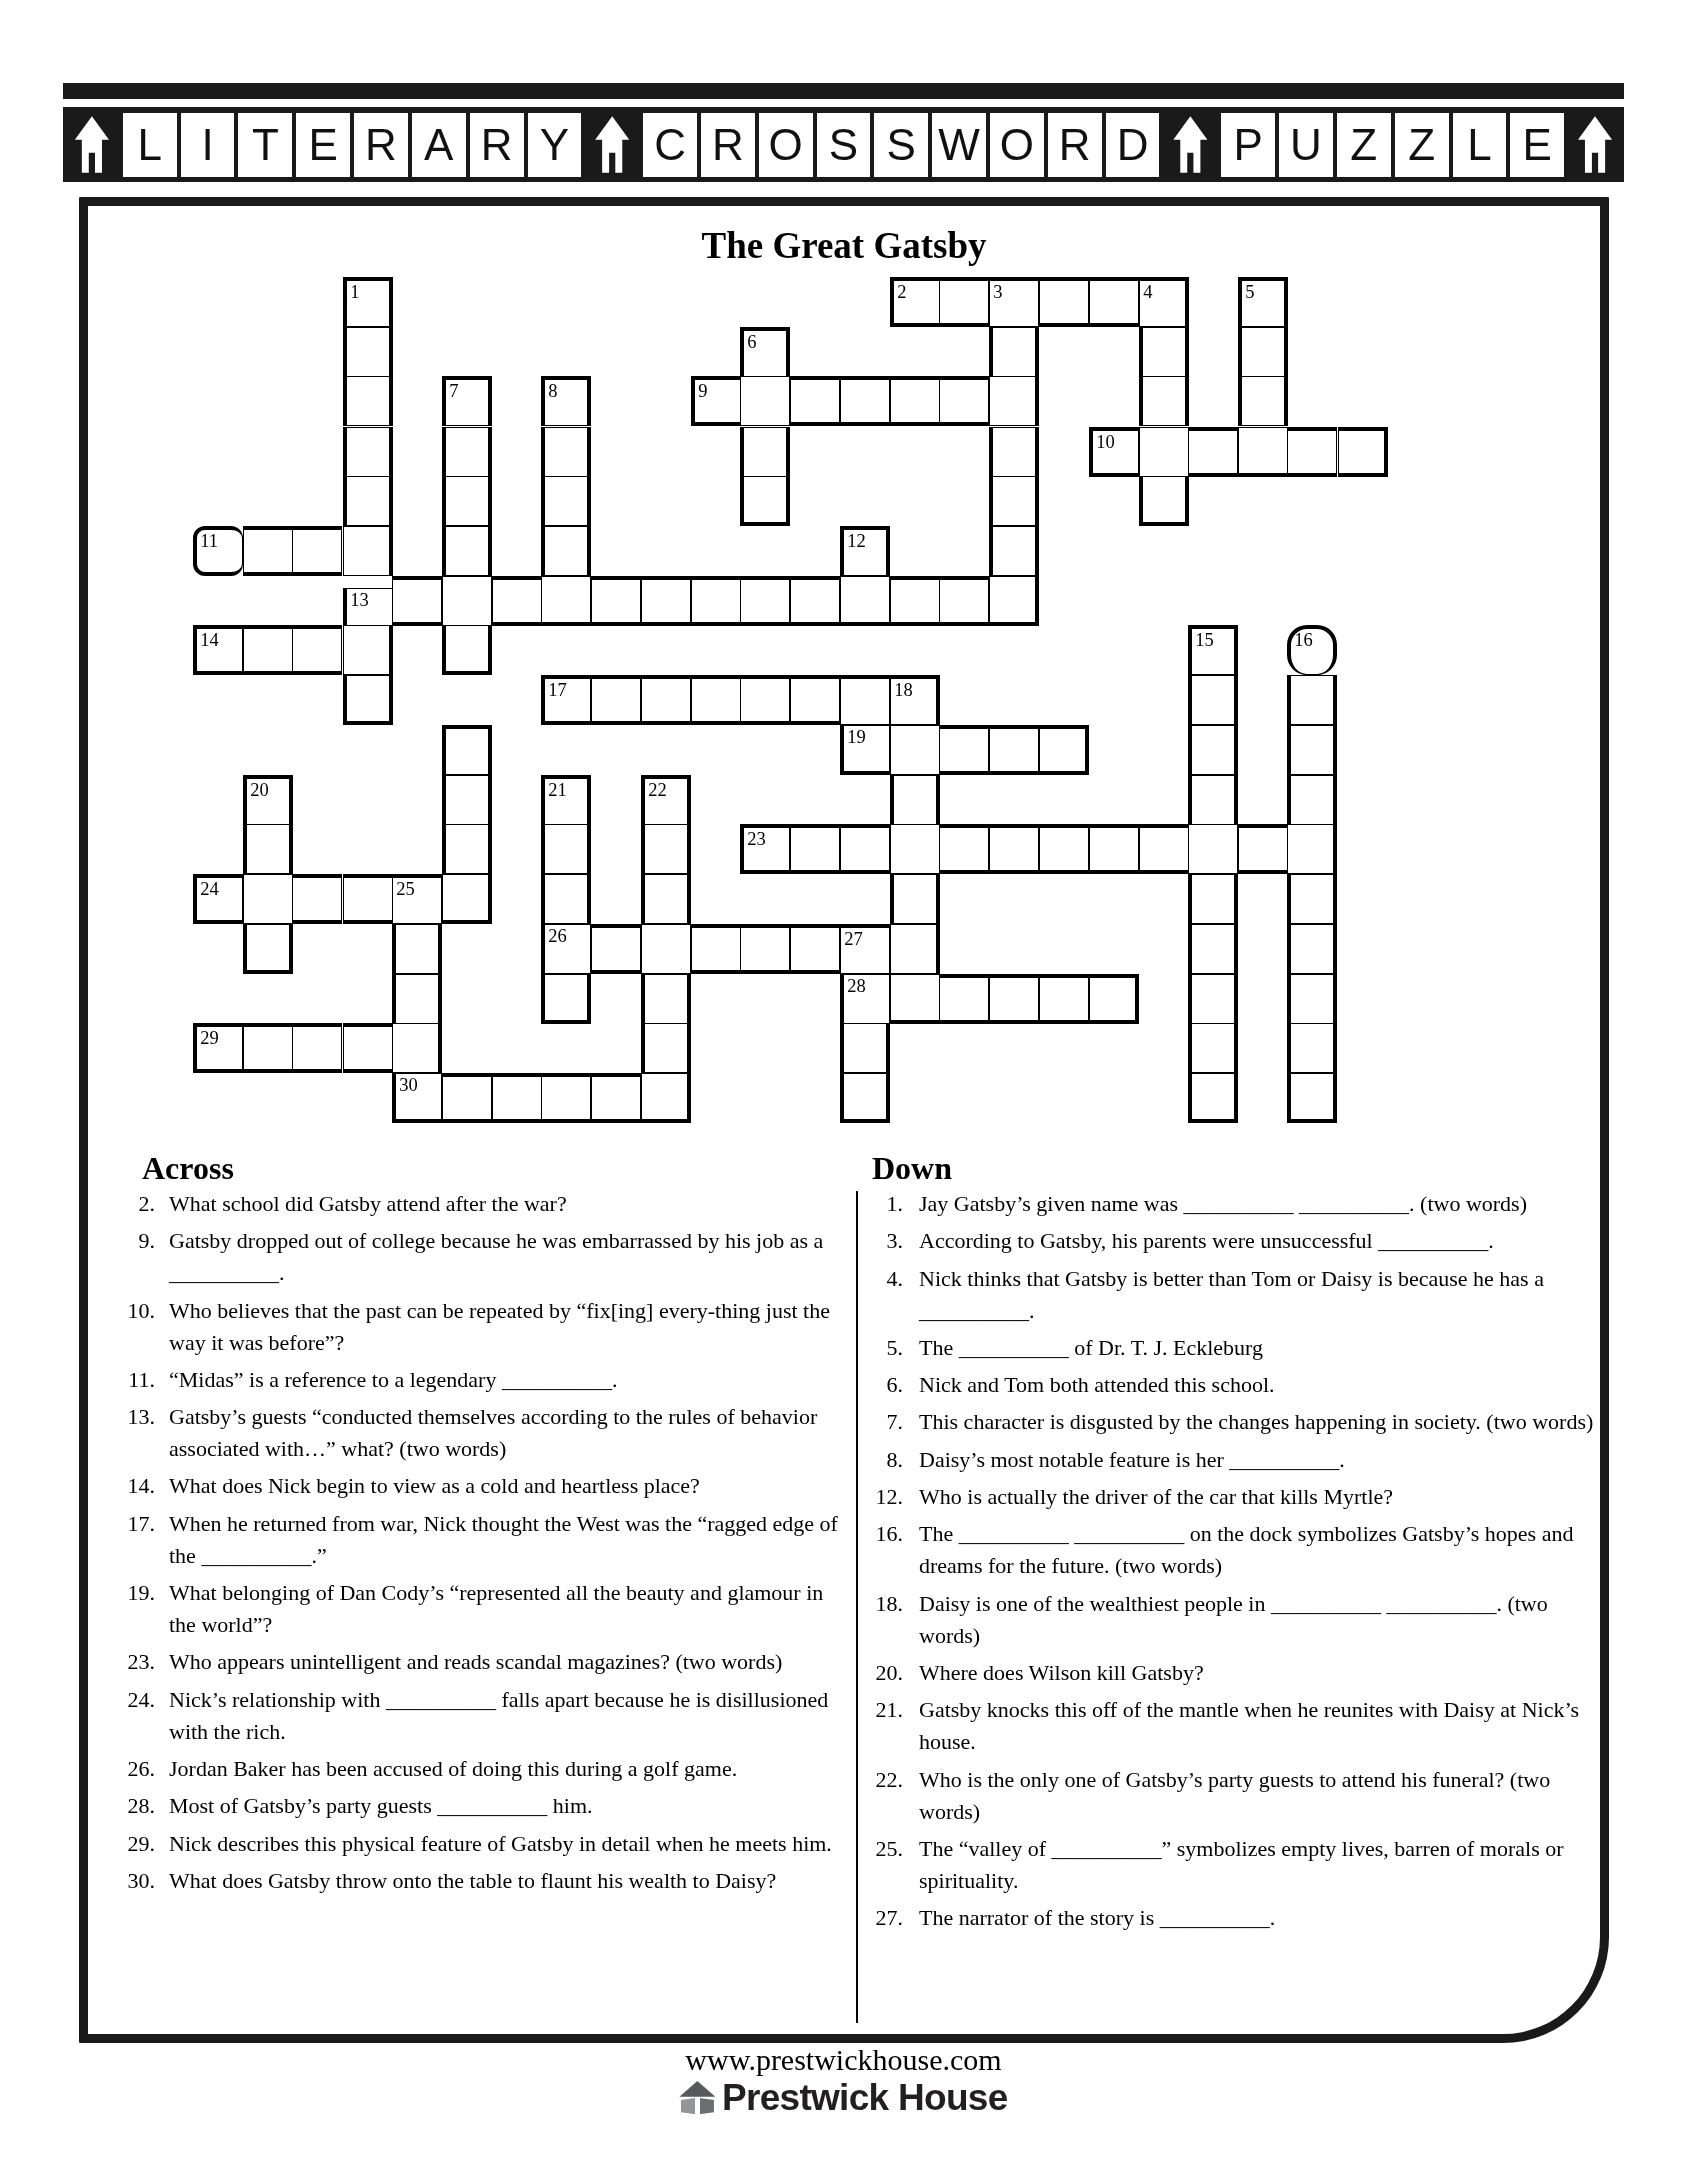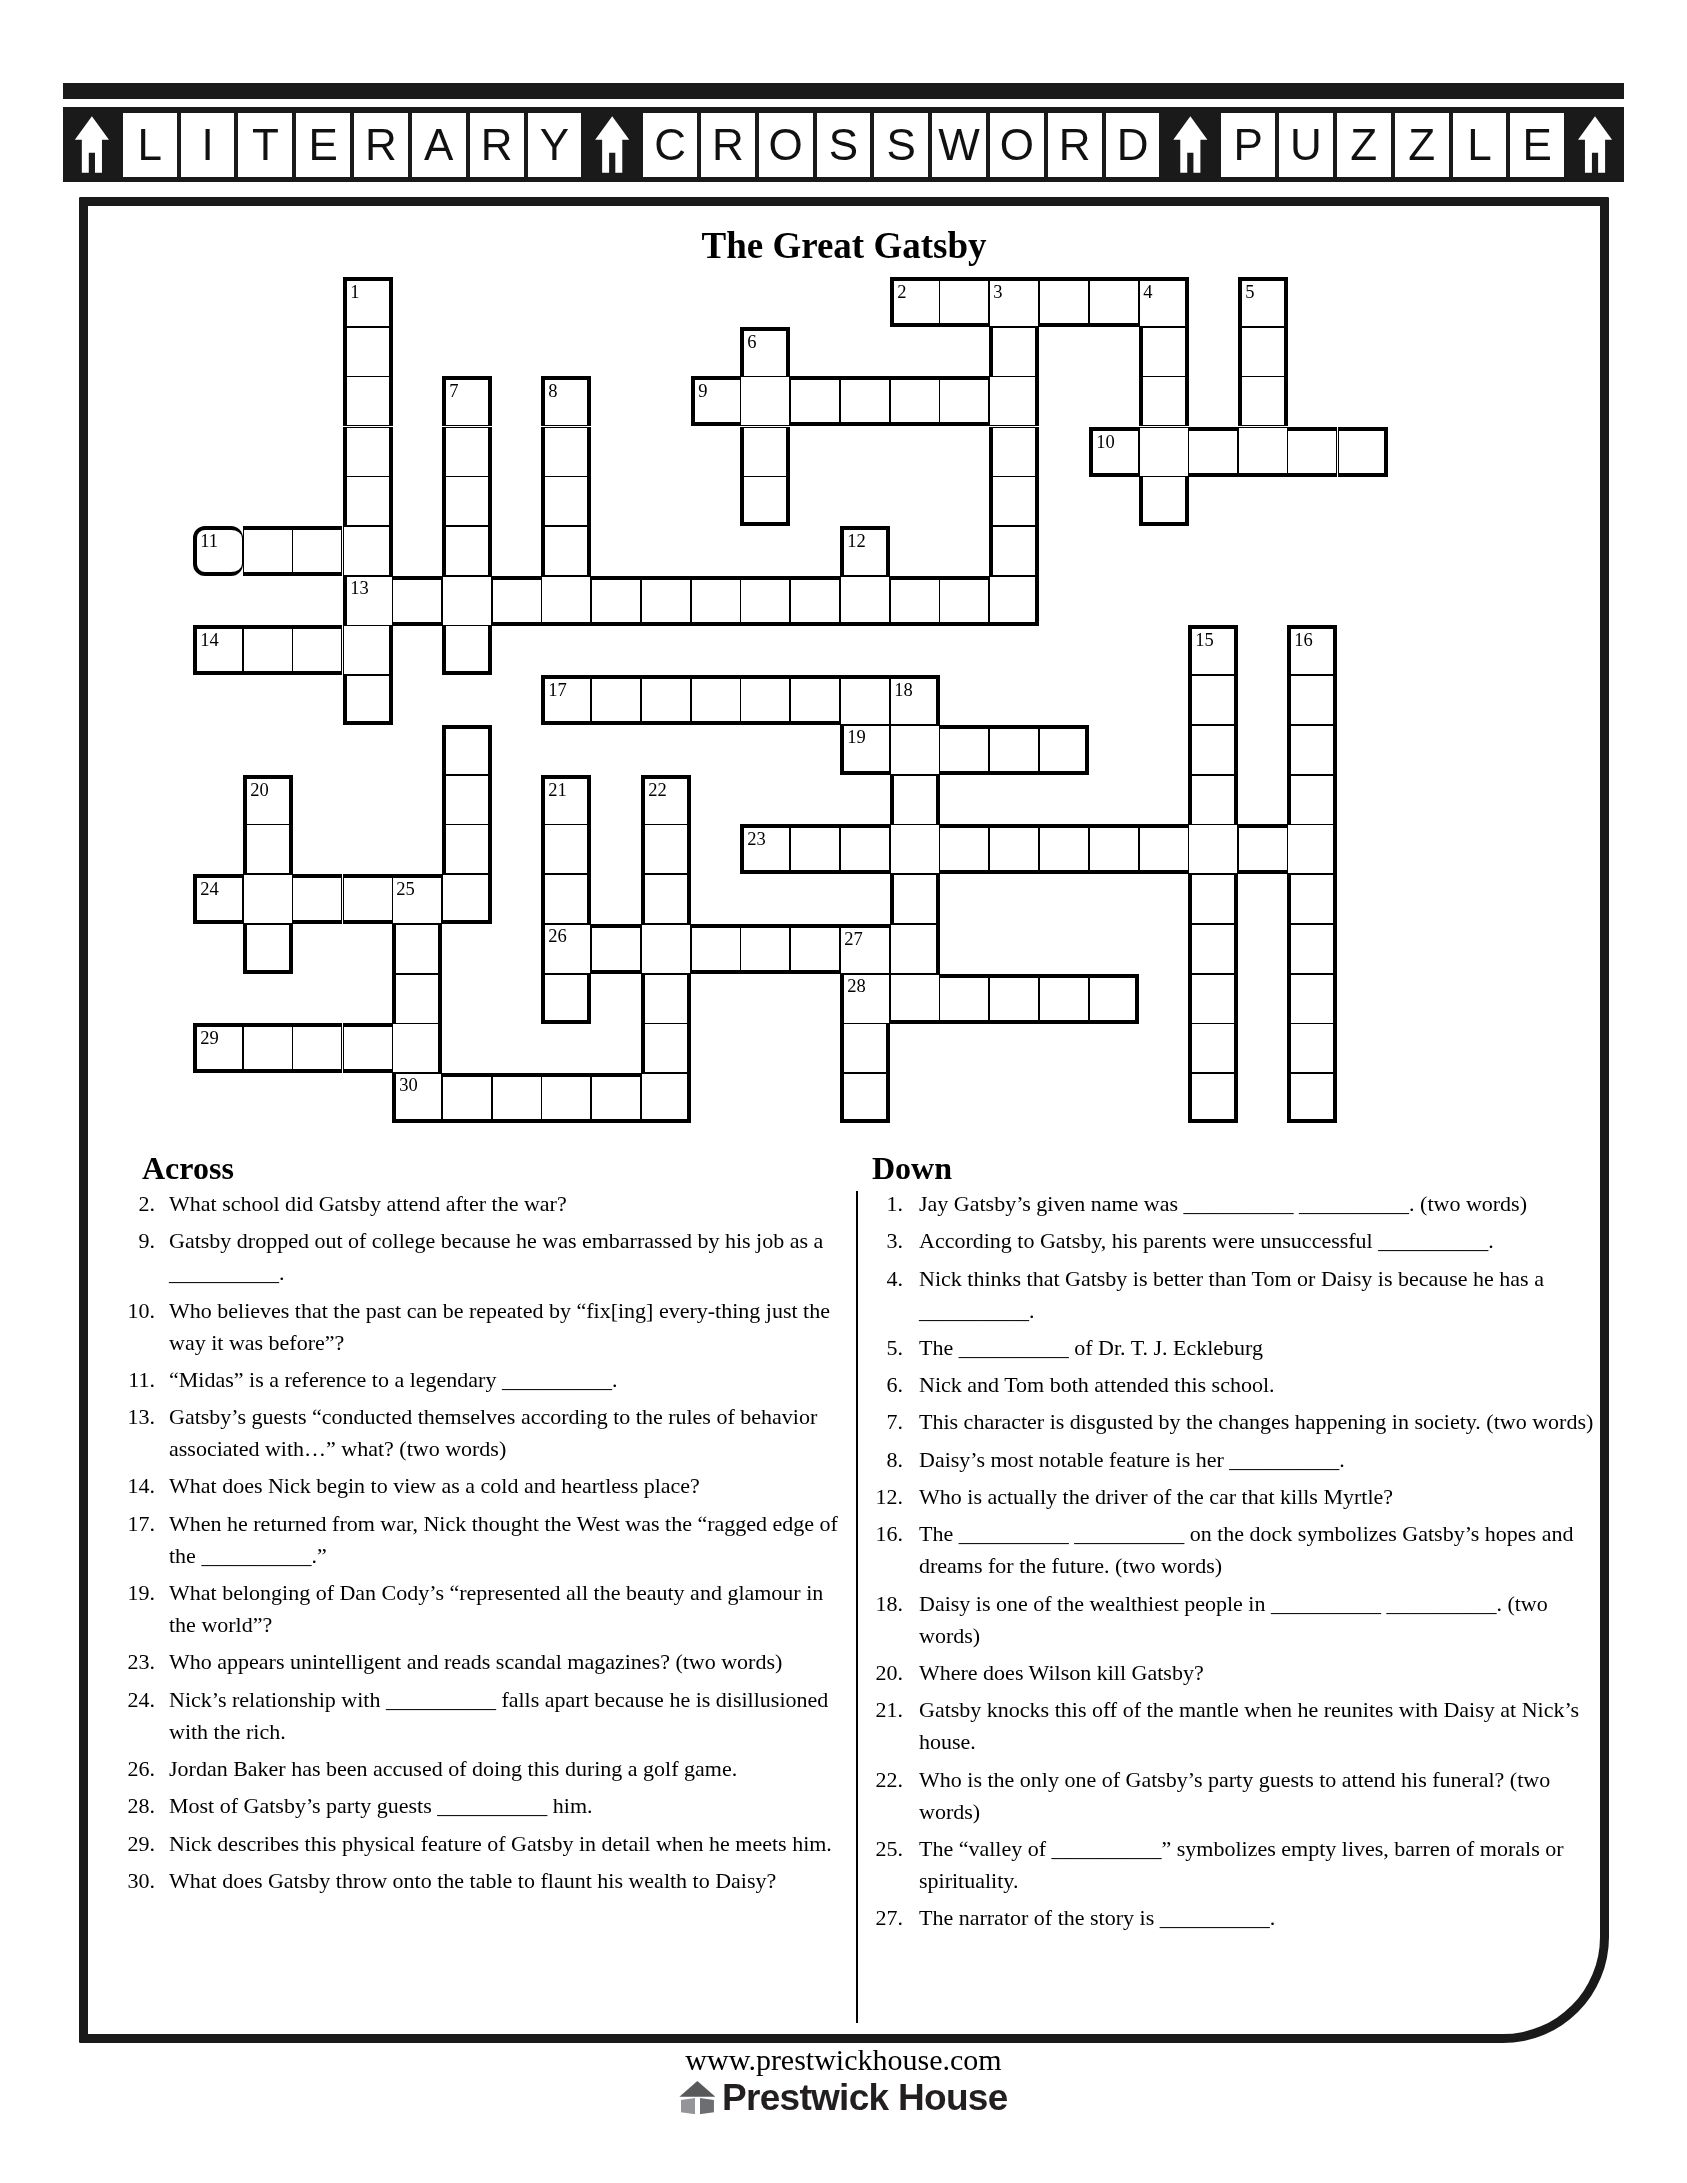"13" div.cell { top: 576px -> 588px }
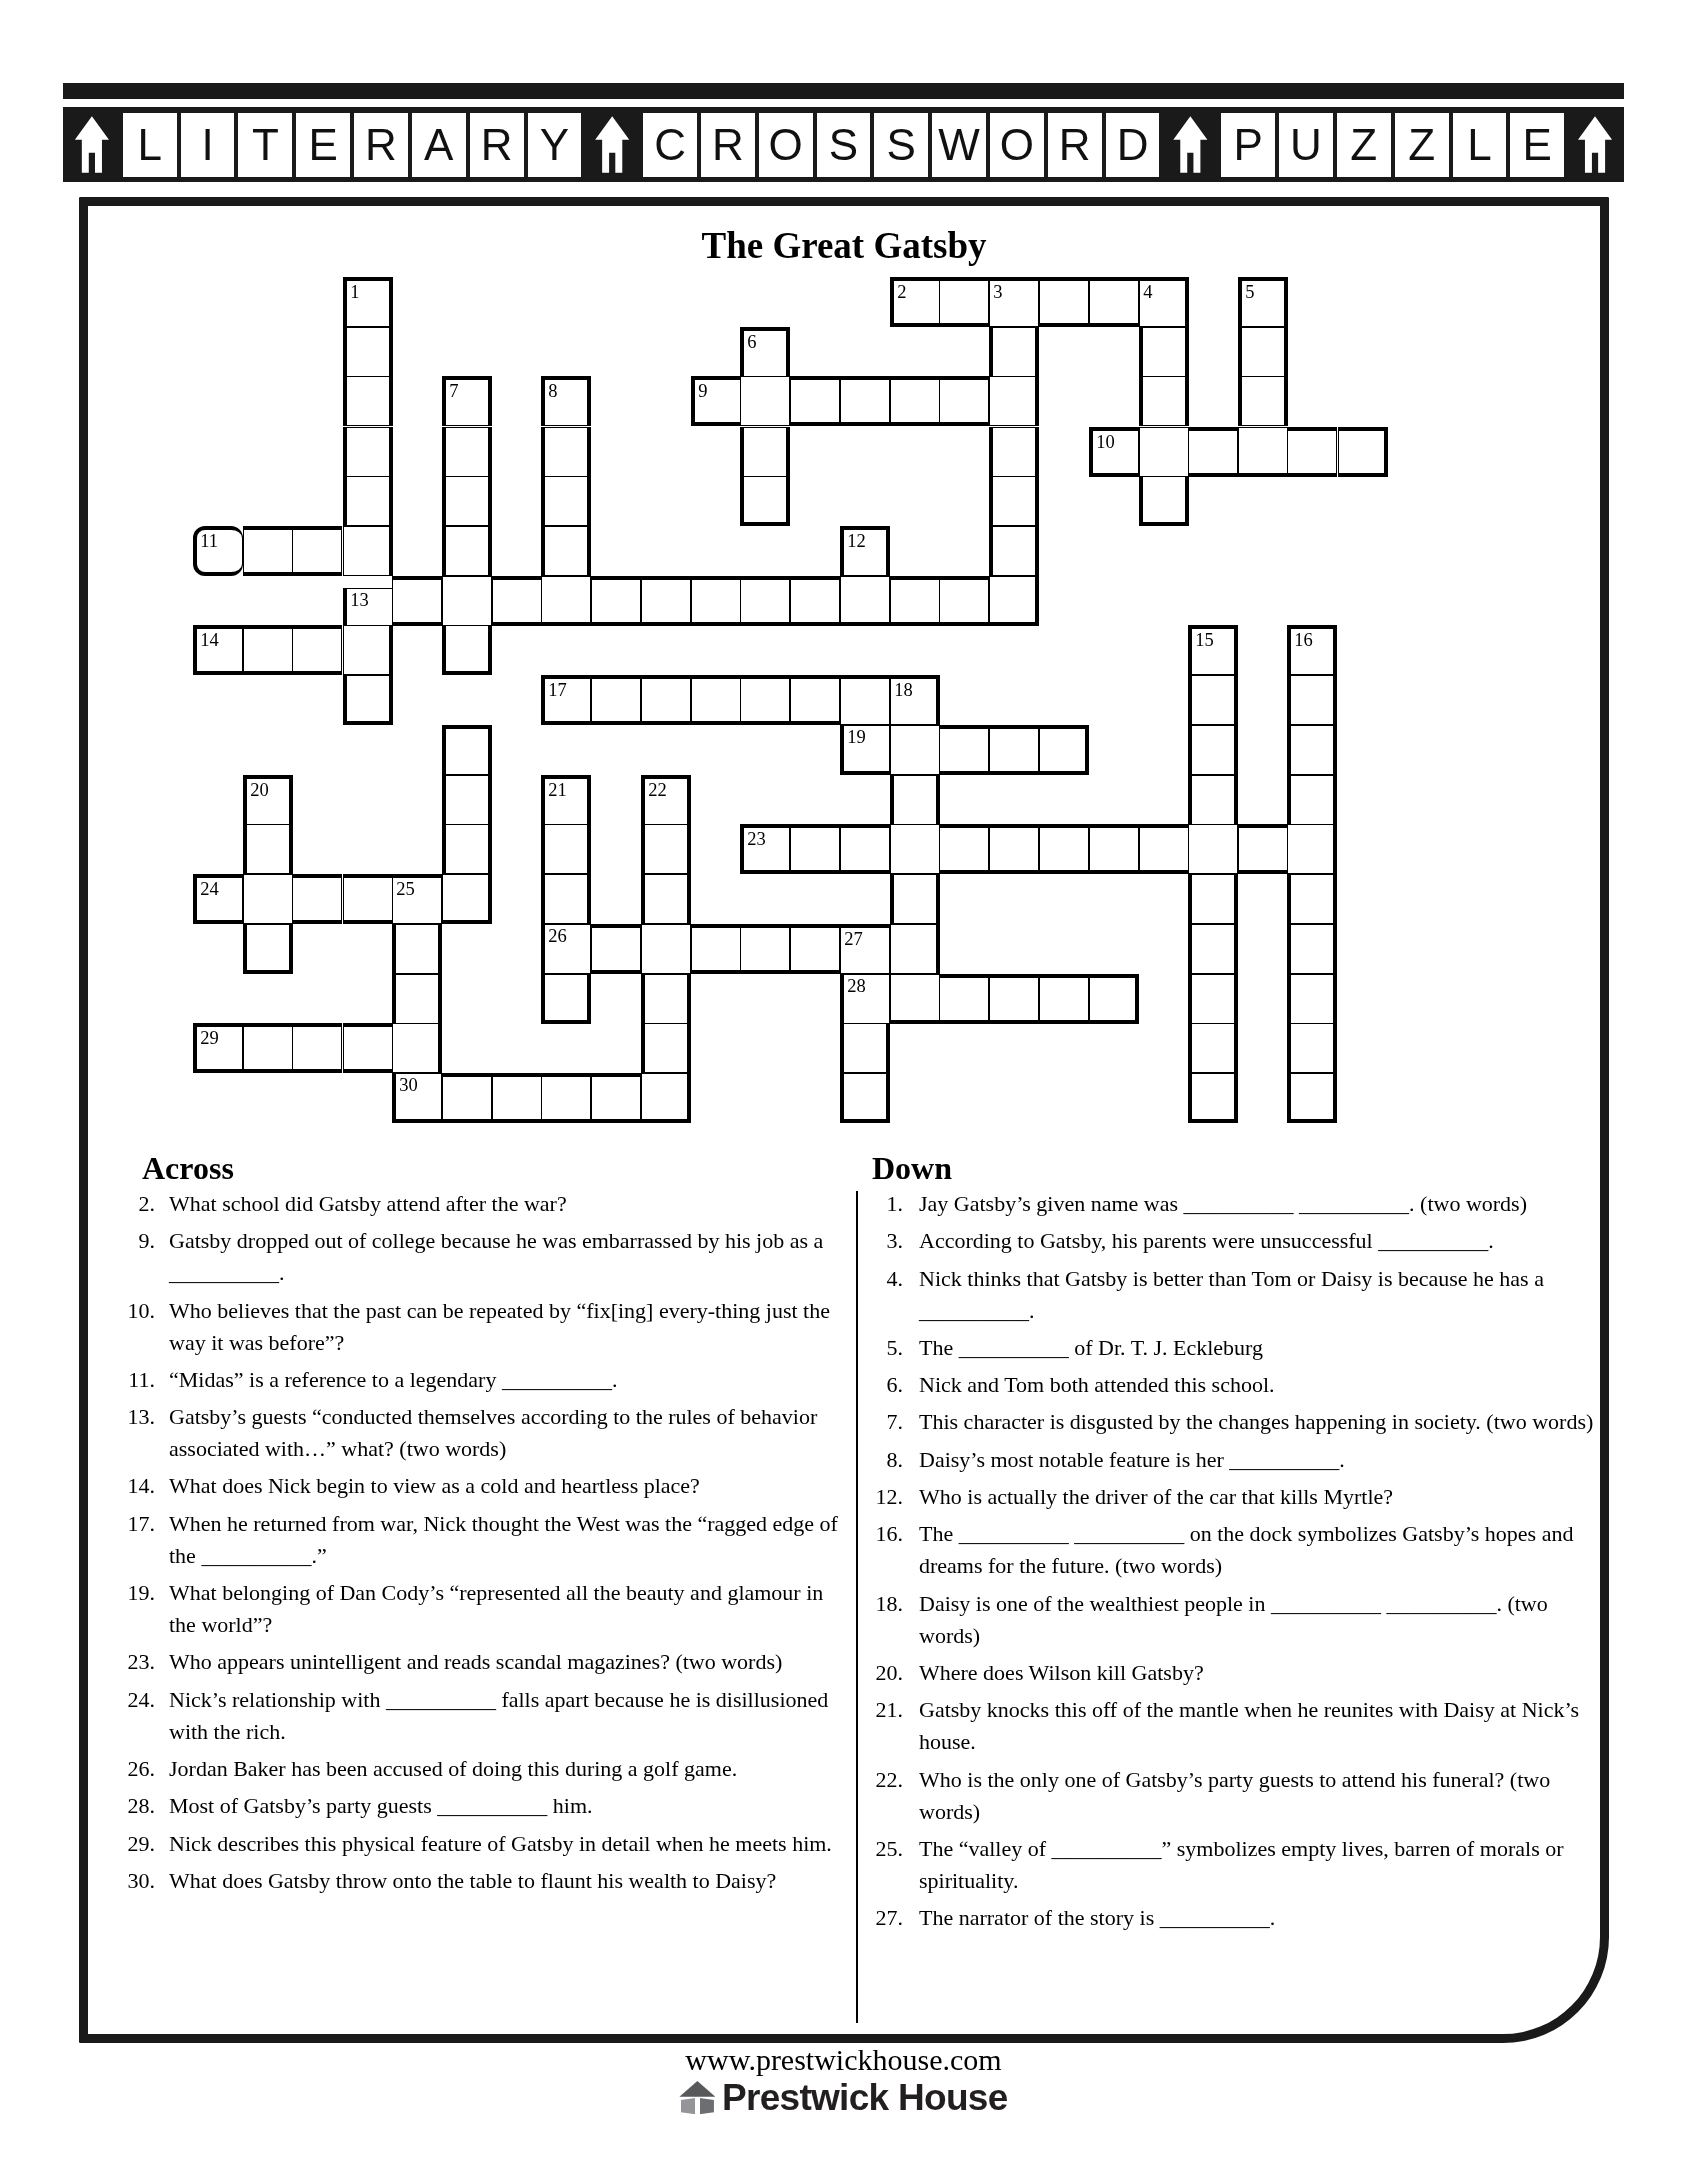"16" div.cell { border-radius: none -> 20px }
